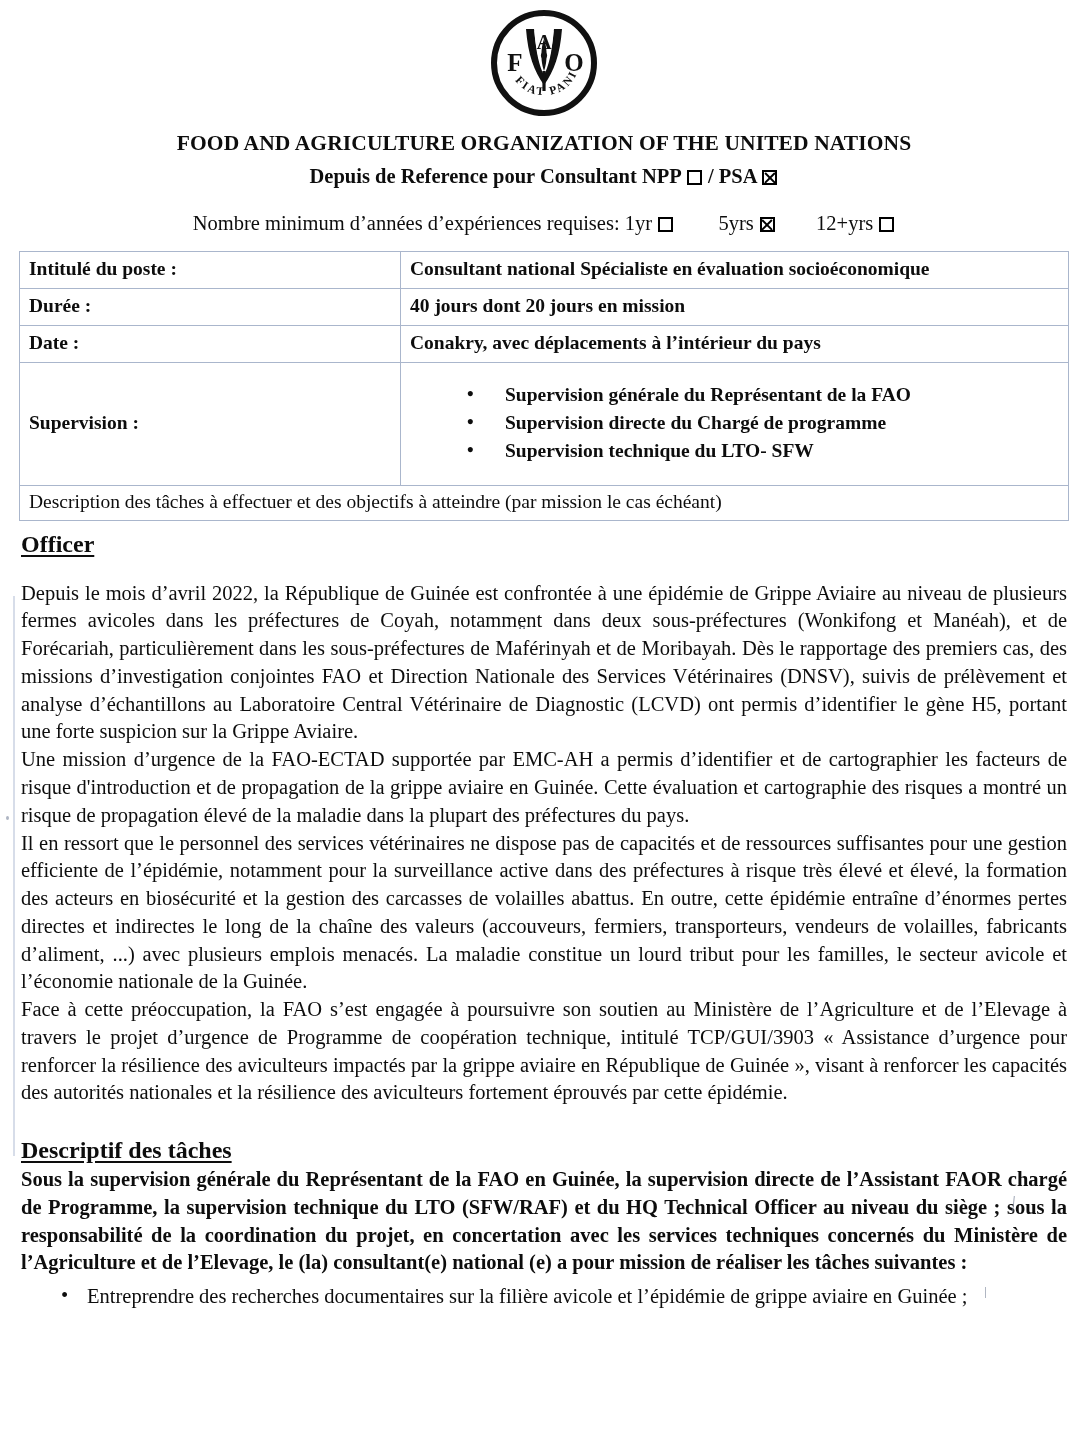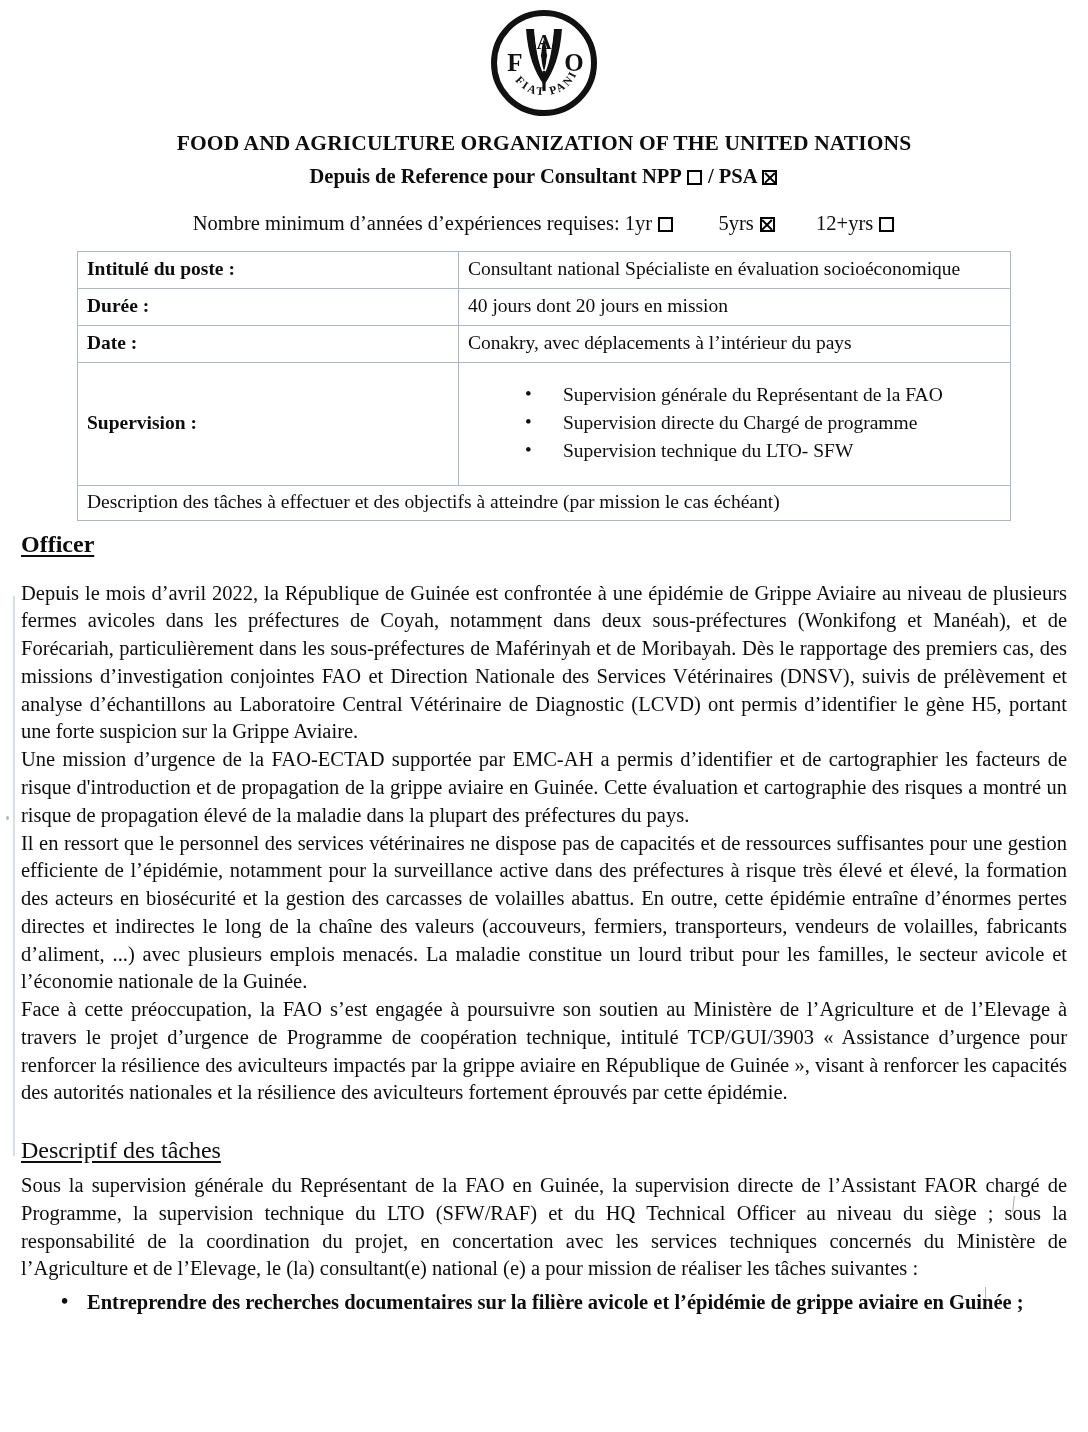"Intitulé du poste :" .info-table { width: 934px -> 1050px }
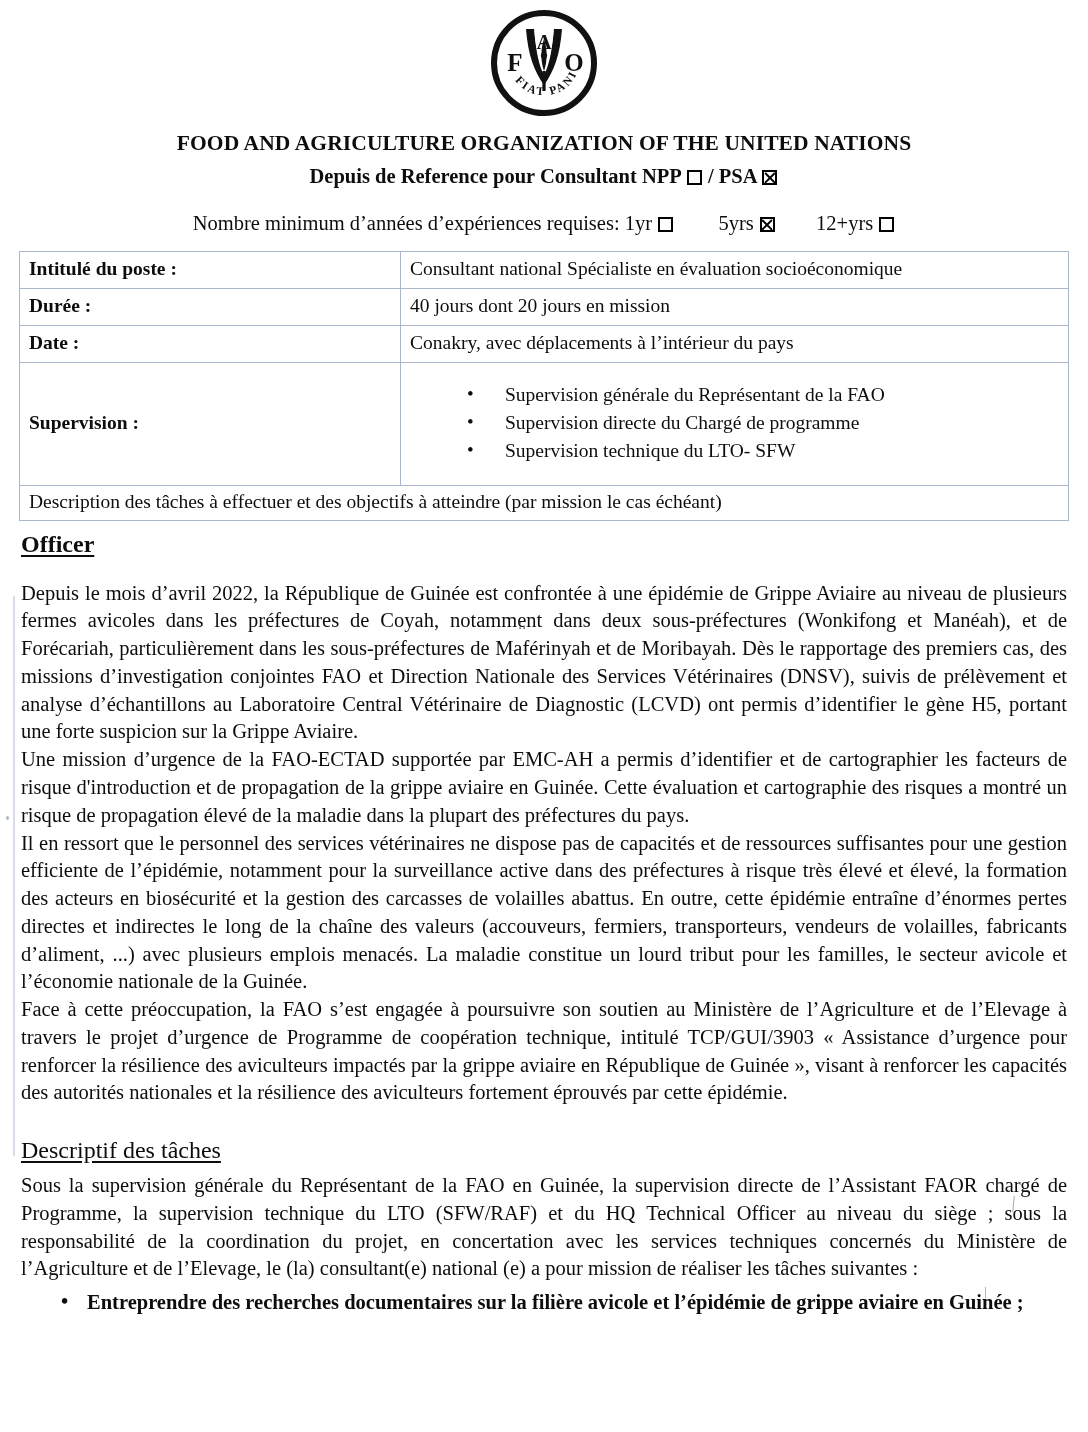"Consultant national Spécialiste en" .info-table td.value { font-weight: normal -> bold }
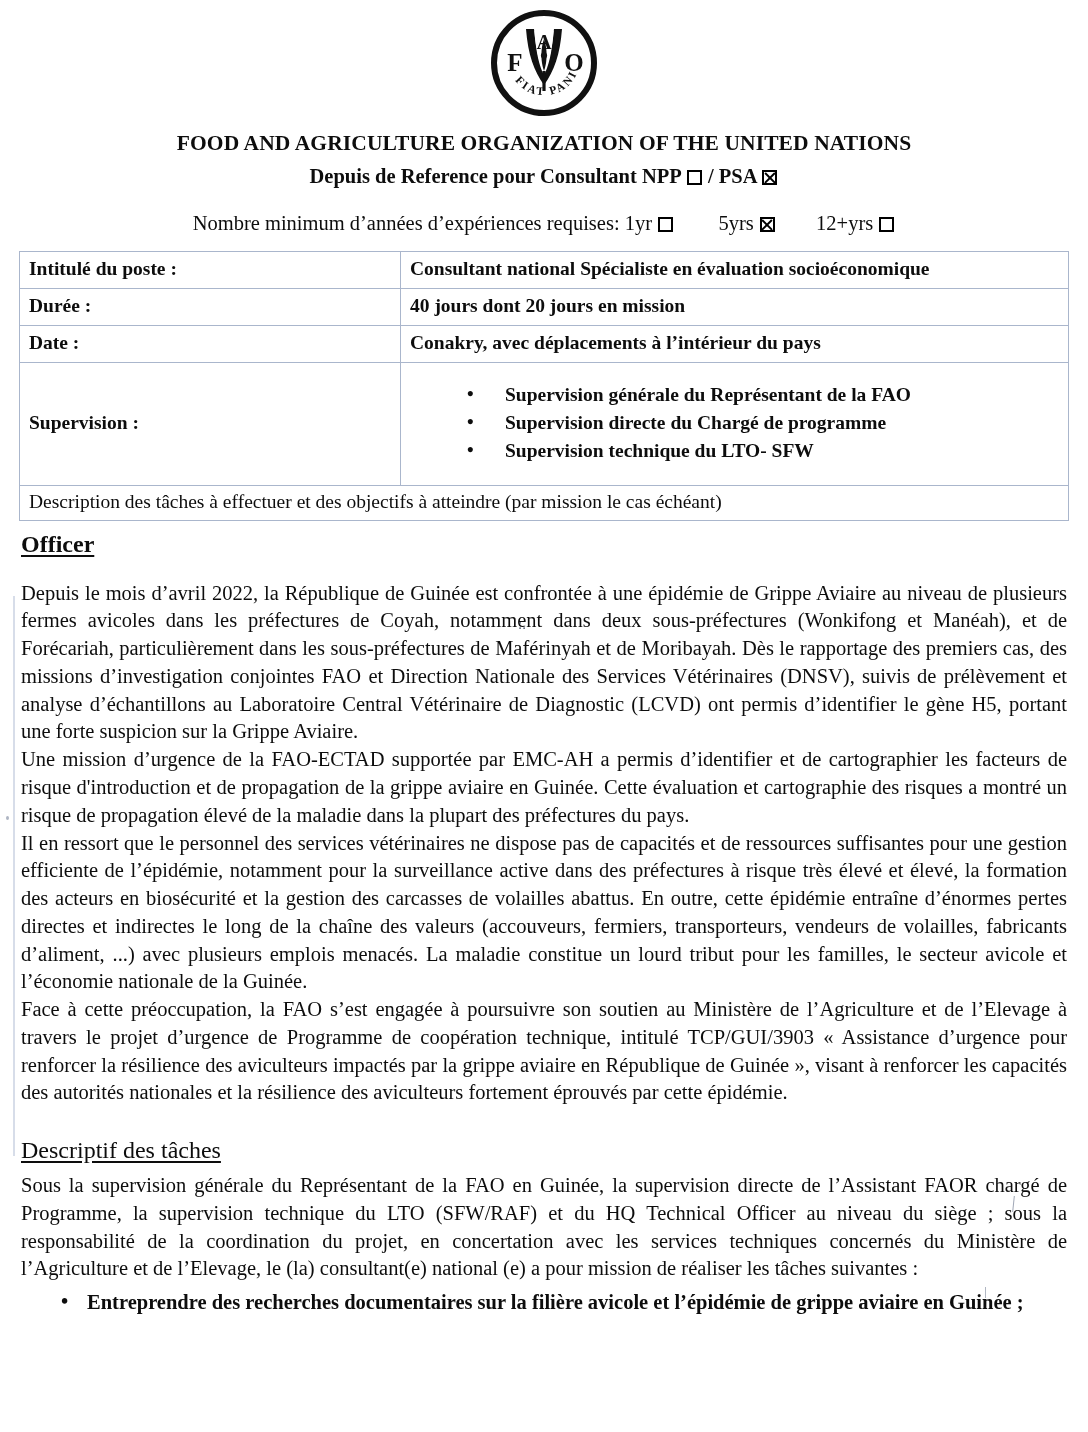"Descriptif des tâches" .tasks-head { font-weight: normal -> bold }
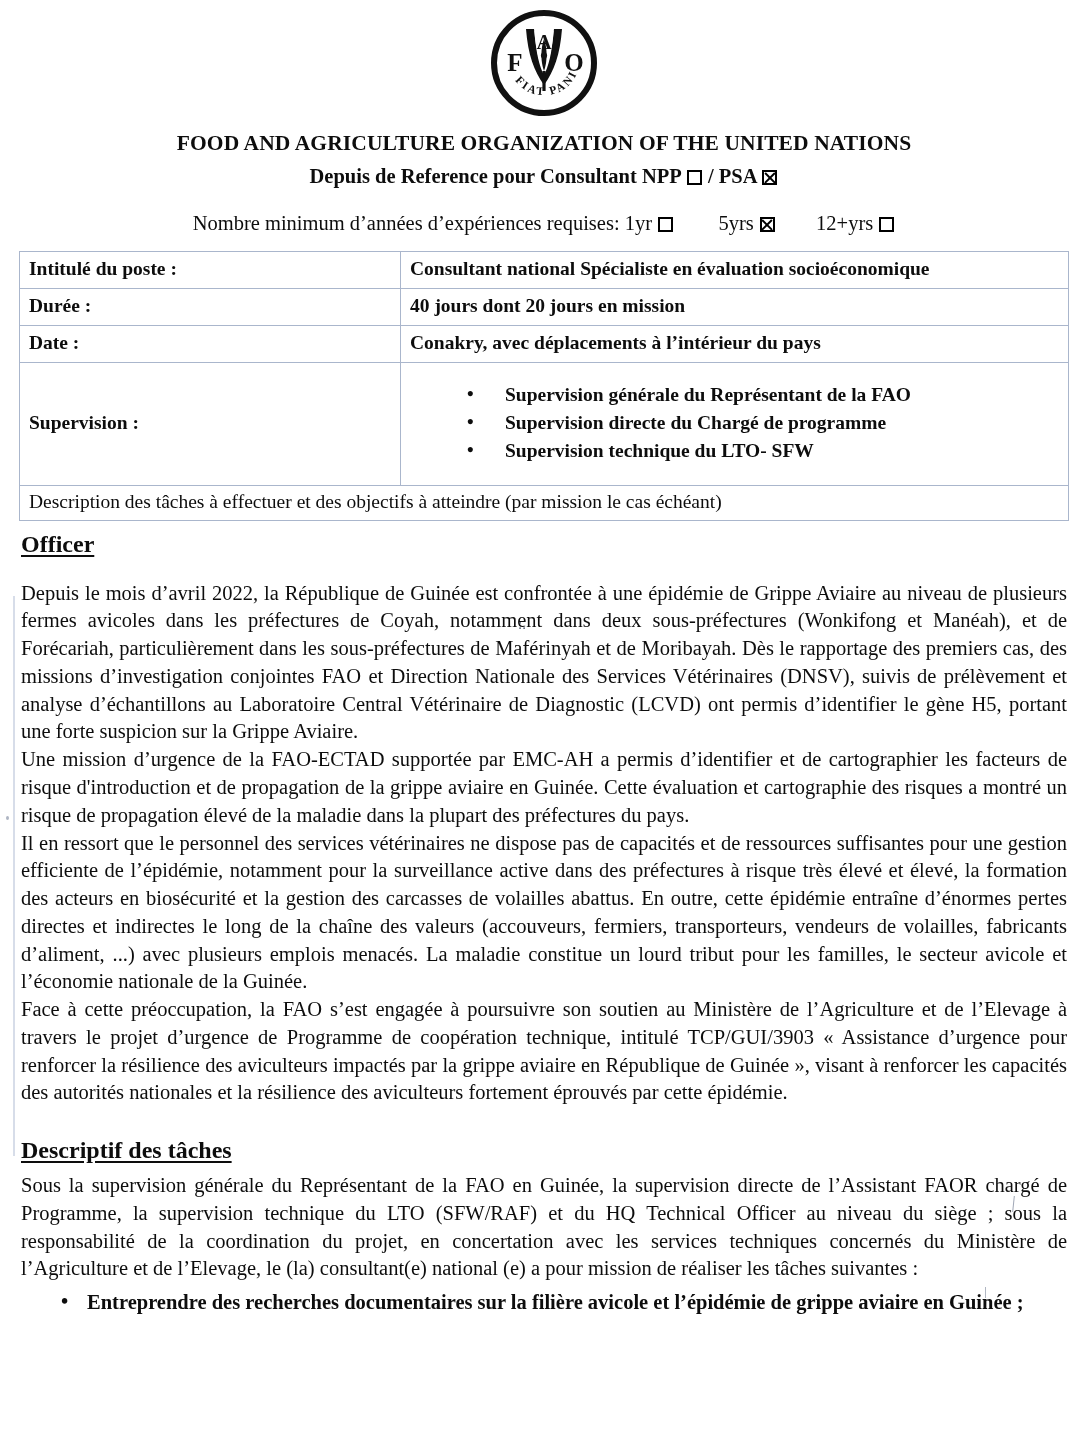"Sous la supervision générale du" p.tasks-par { font-weight: 400 -> 700; margin: 8px 0 0 0 -> 2px 0 0 0 }
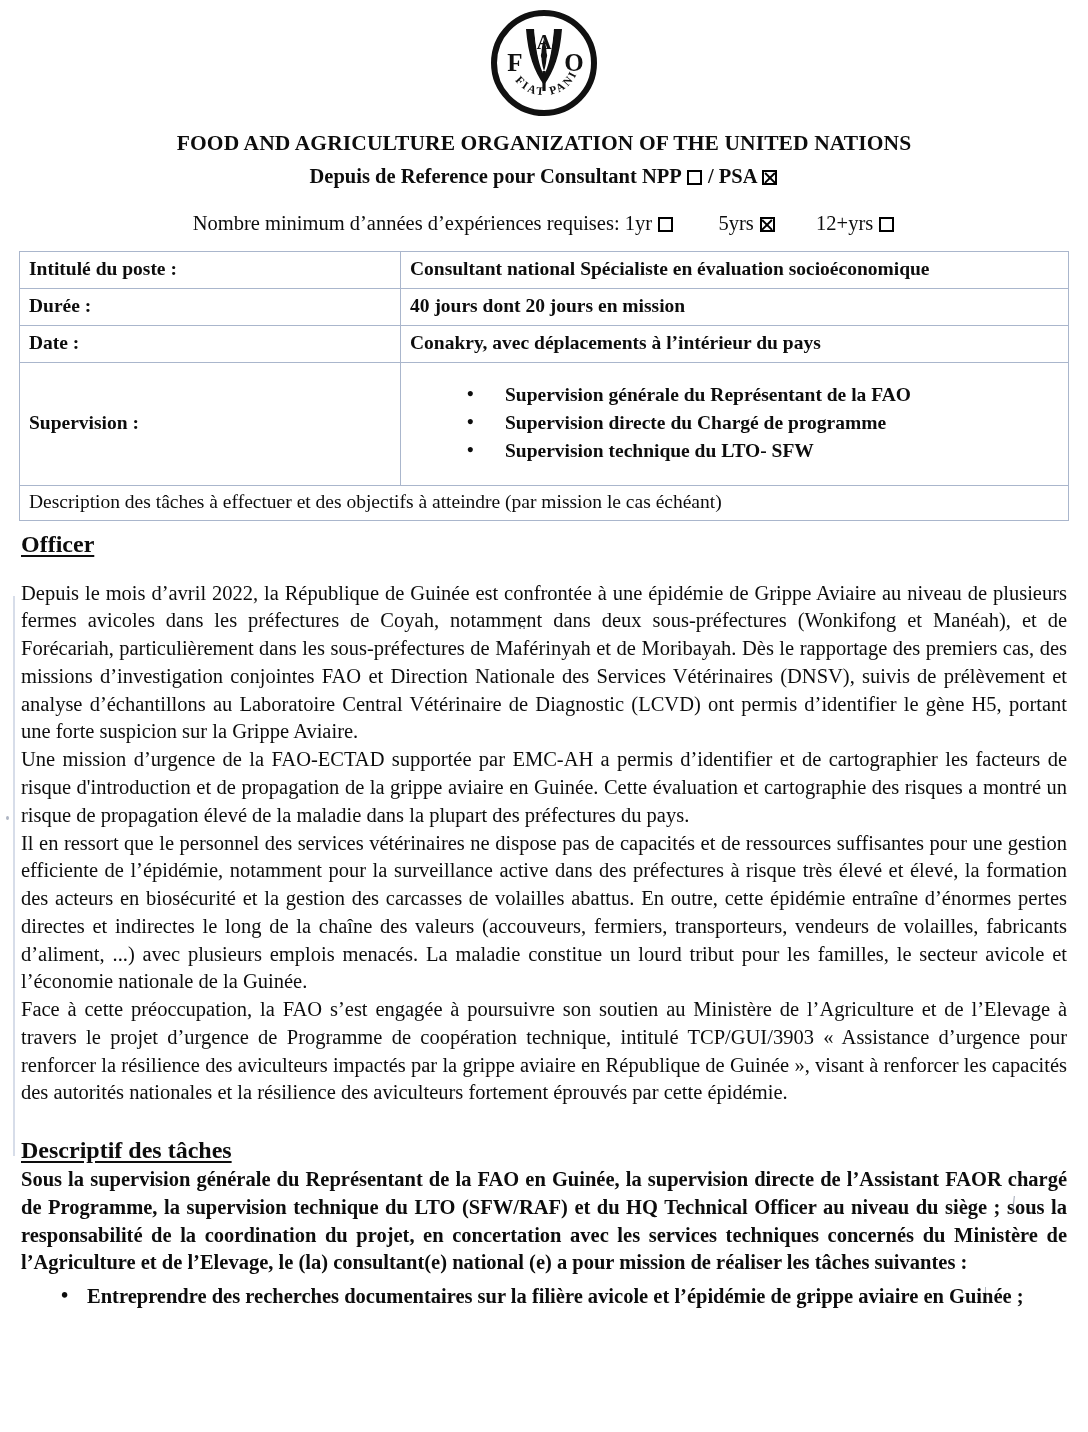"Entreprendre des recherches" .task-list li { font-weight: bold -> none }
